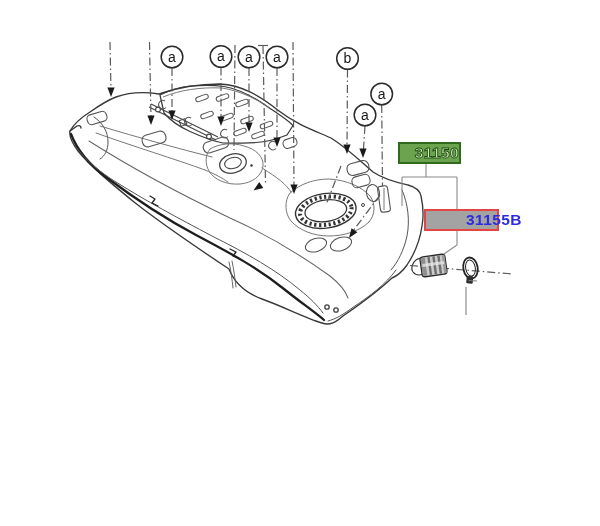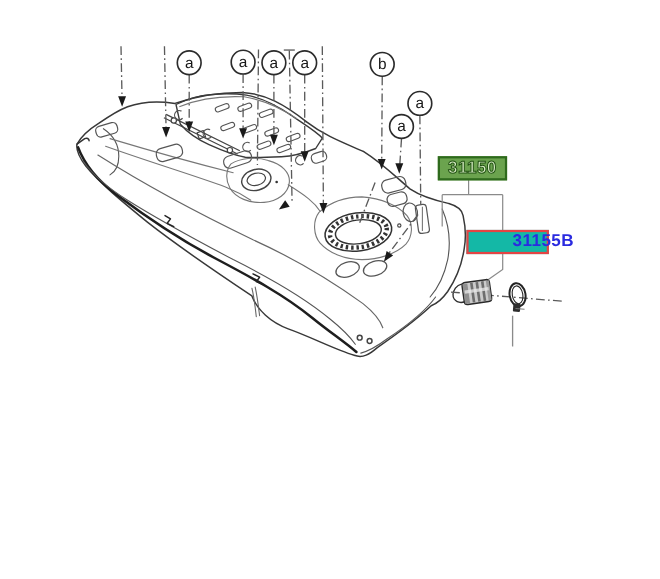"31150" .part-label { text-align: center -> right }
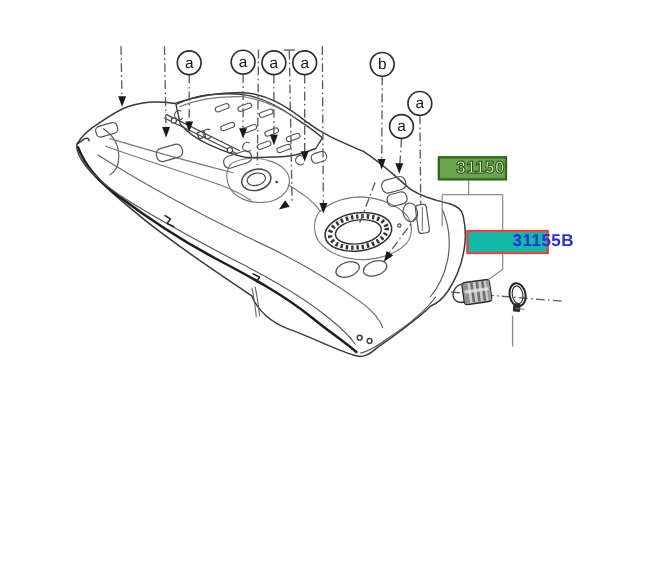"31155B" .label-31155B { background: #14b8a6 -> #a3a3a3 }
